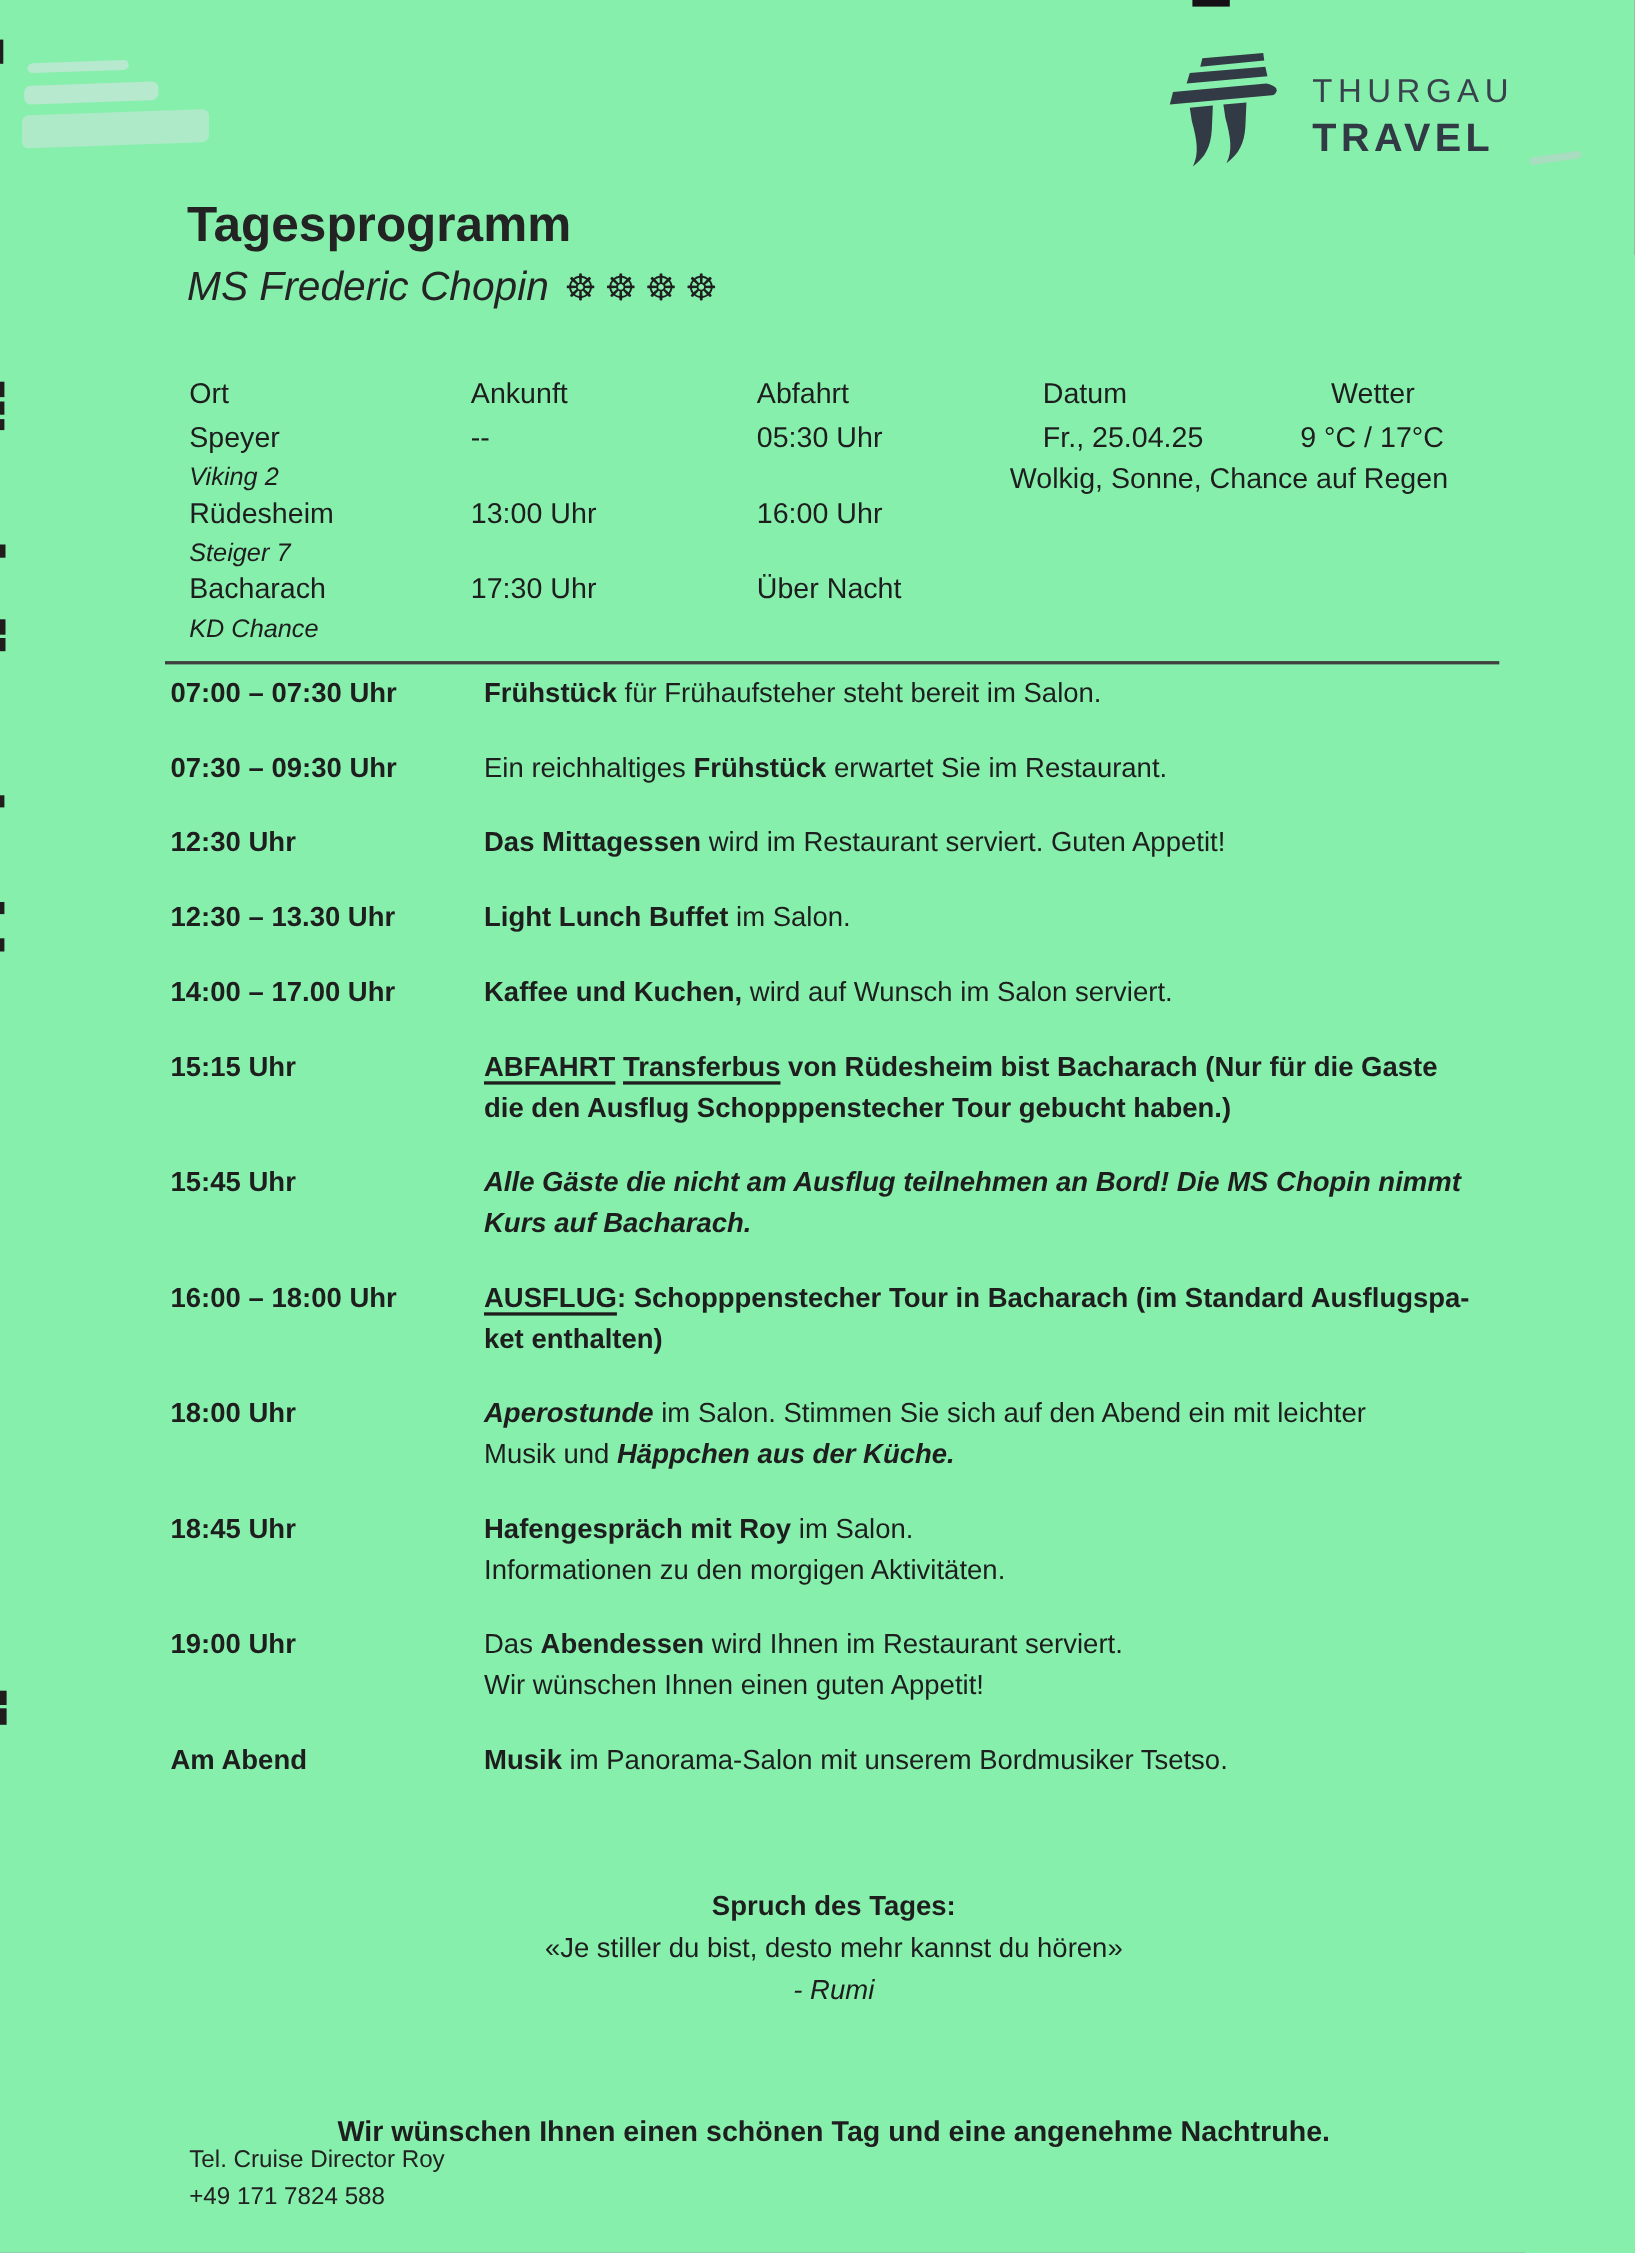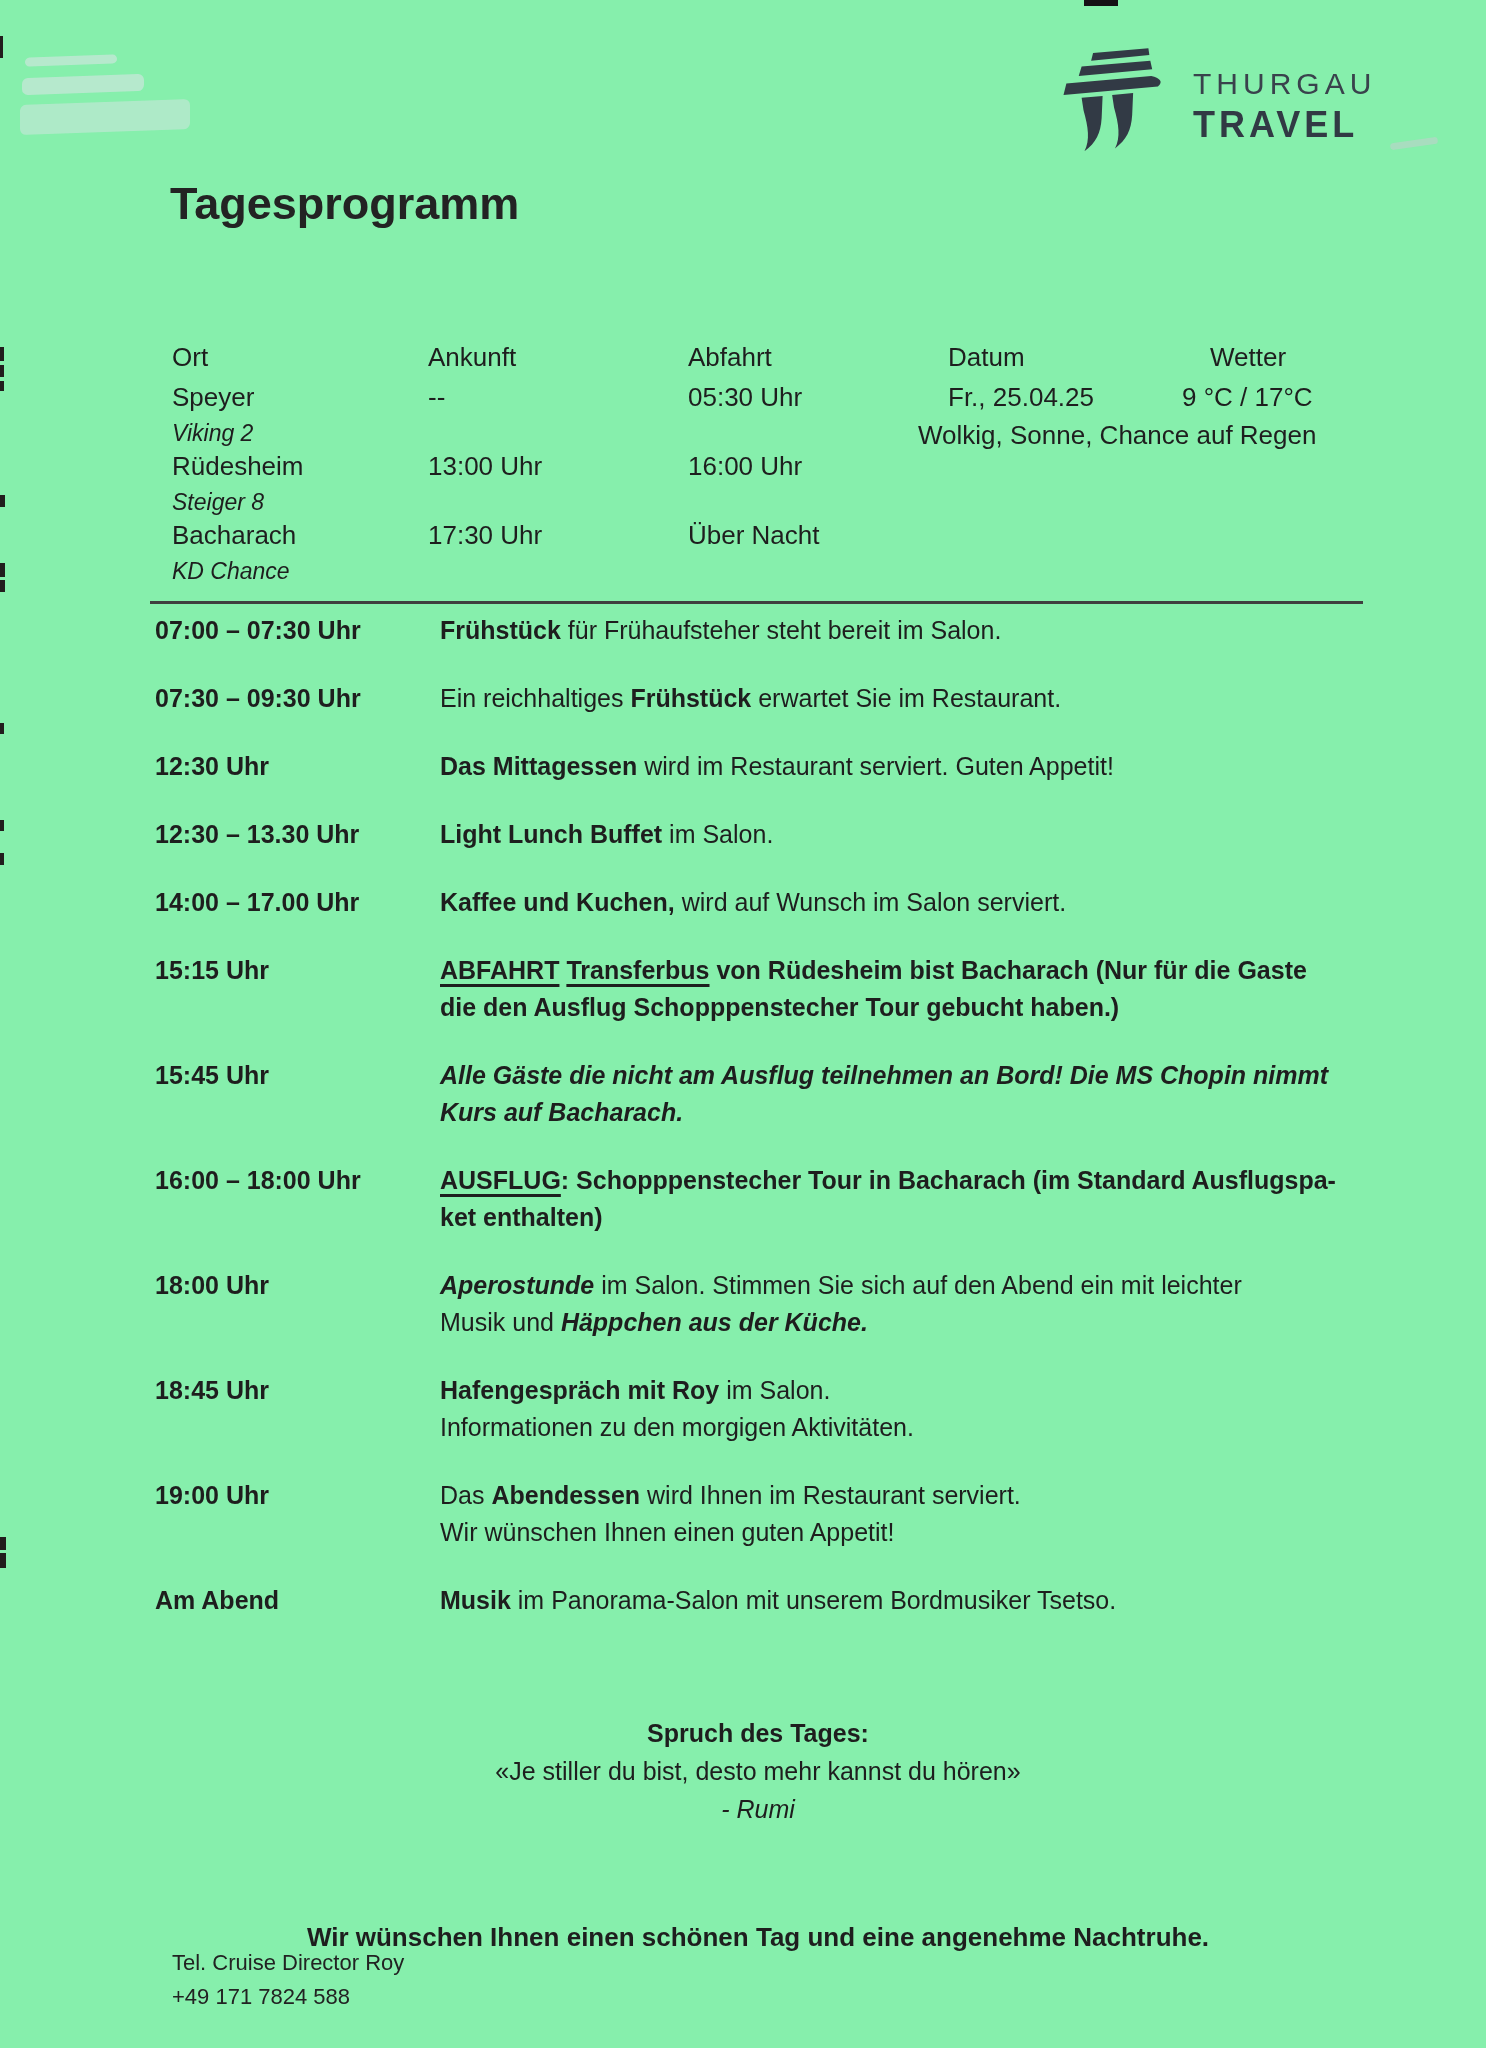"MS Frederic Chopin ☸☸☸☸" div.subtitle { html: none -> <div> <span>MS Frederic Chopin</span><span>☸☸☸☸</span> </div> }
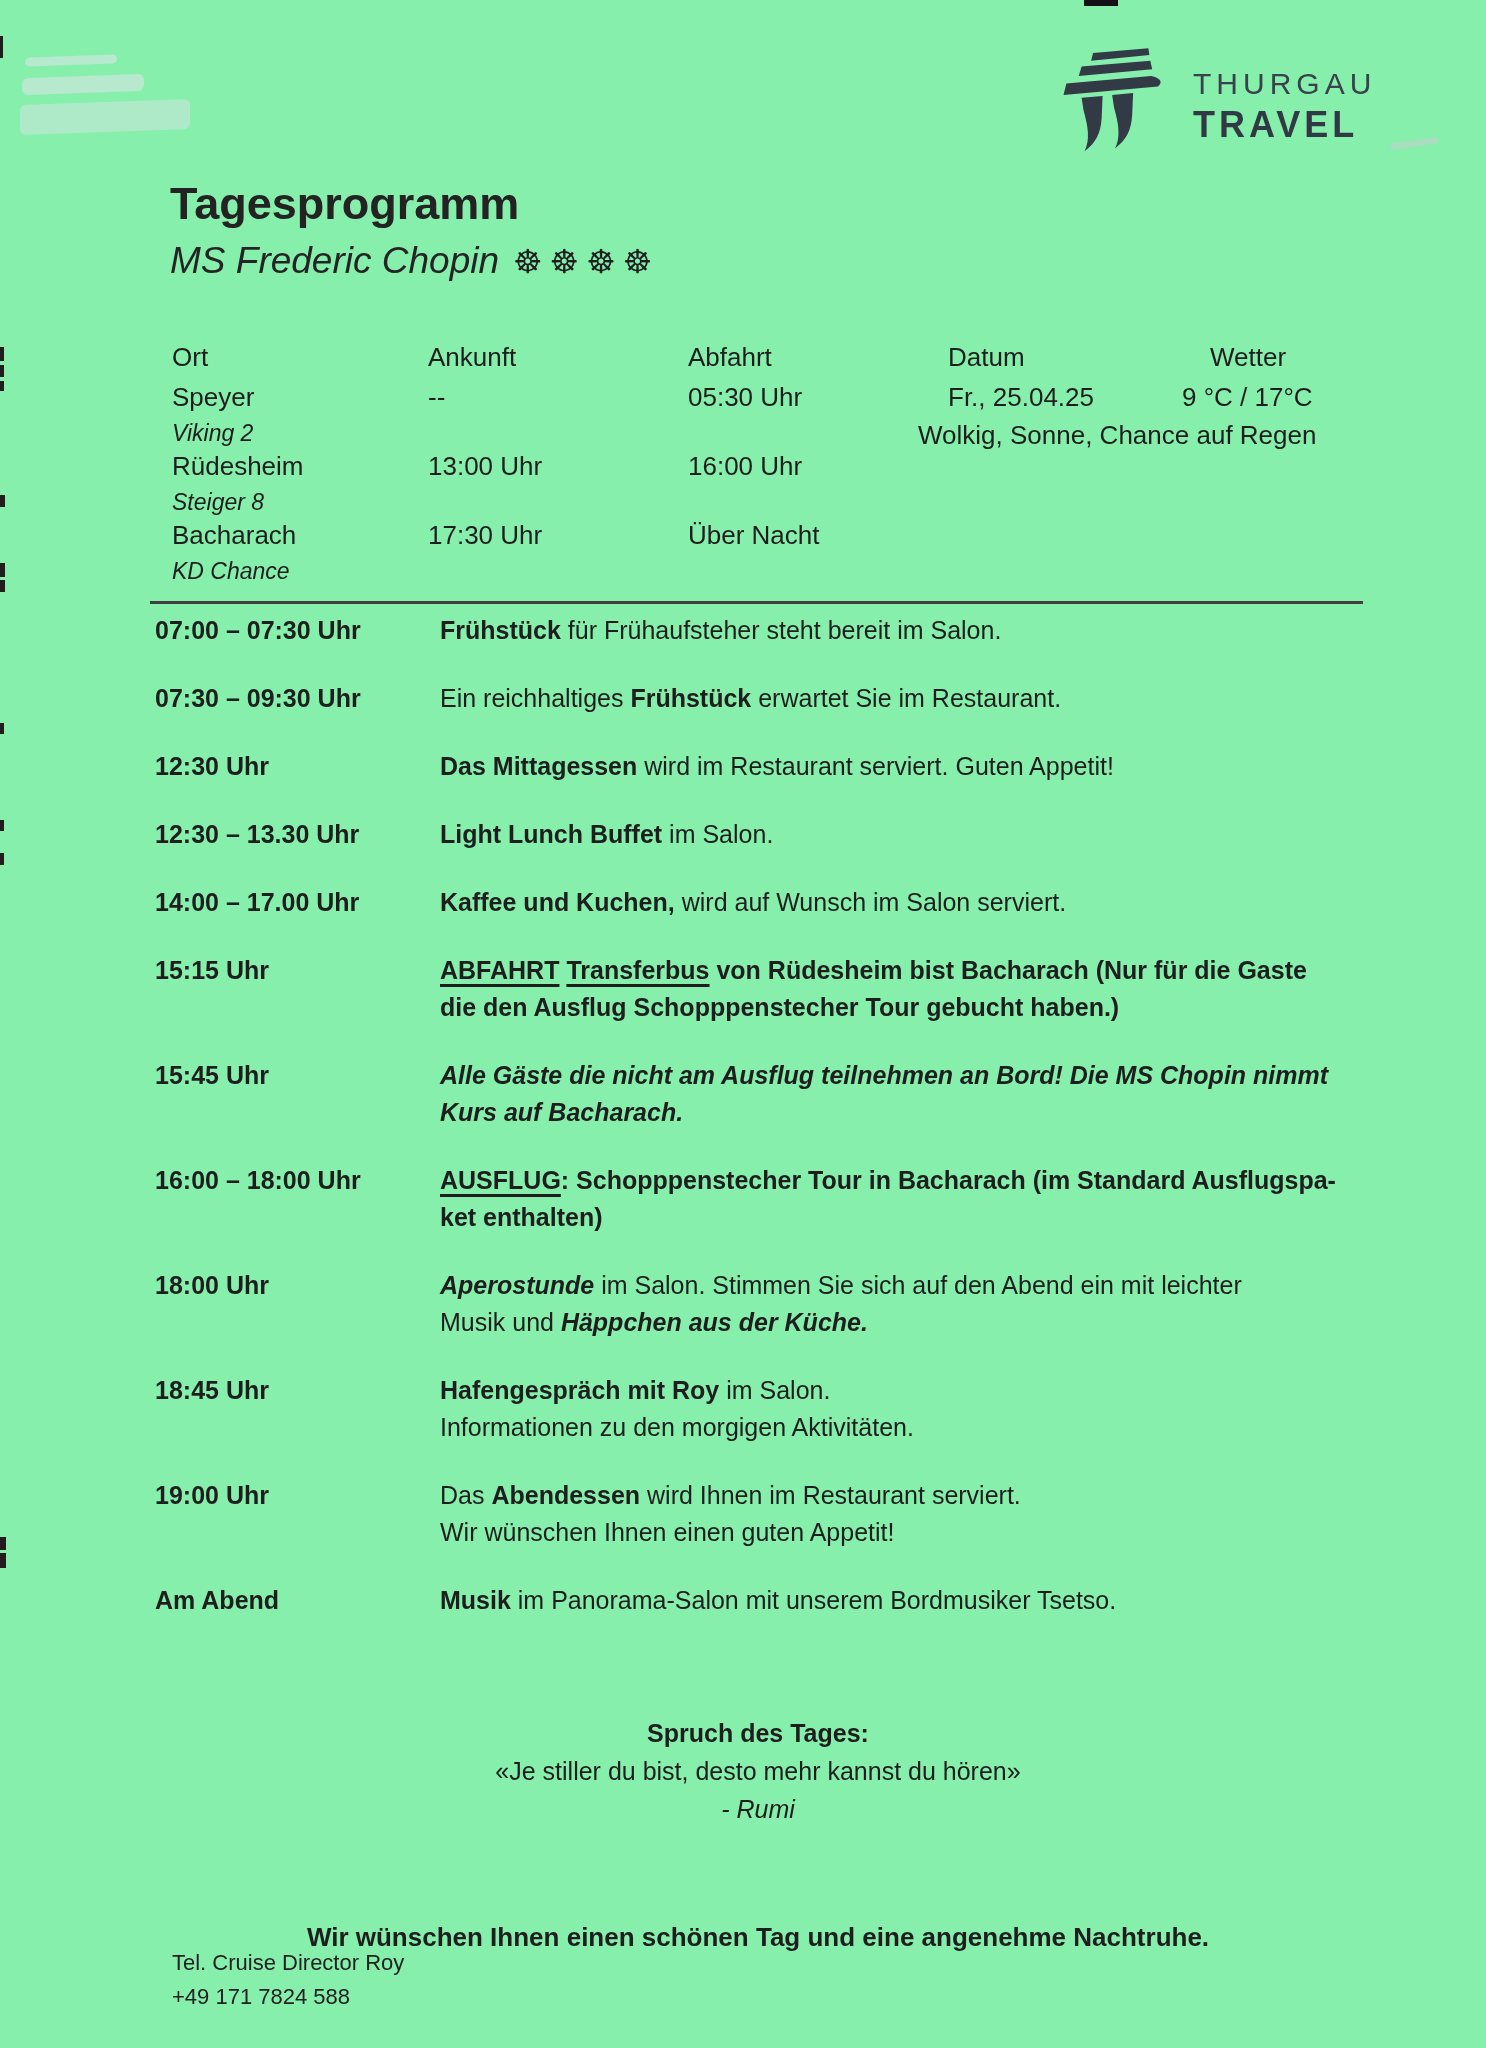"Steiger 8" div.t-sub { text: 8 -> 7 }
